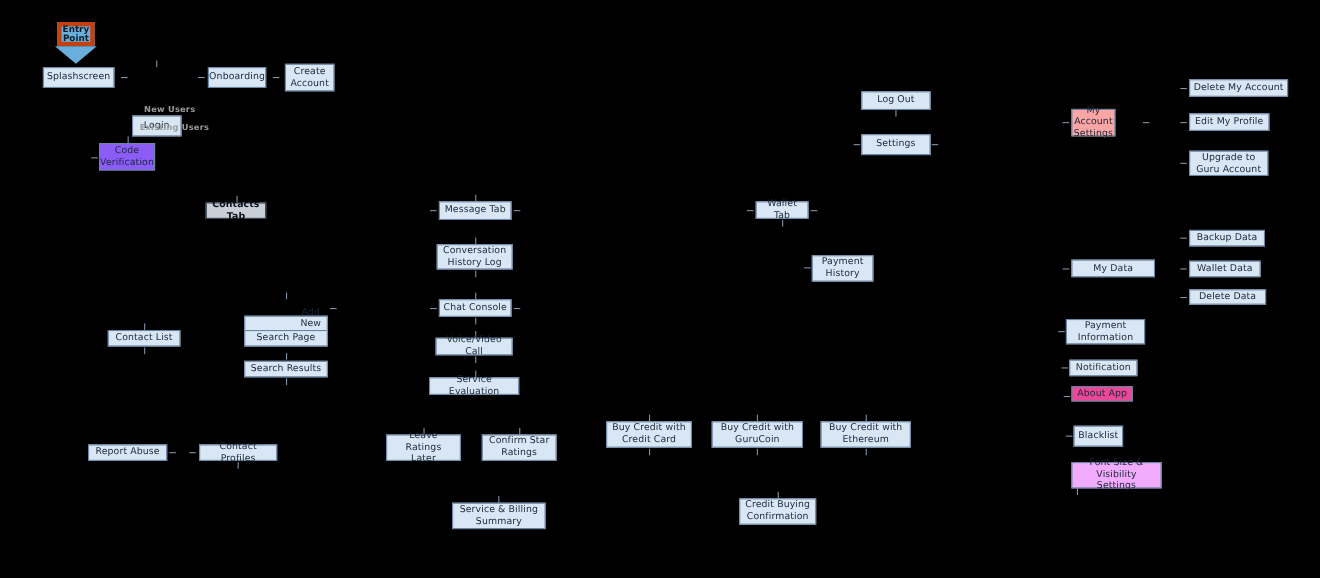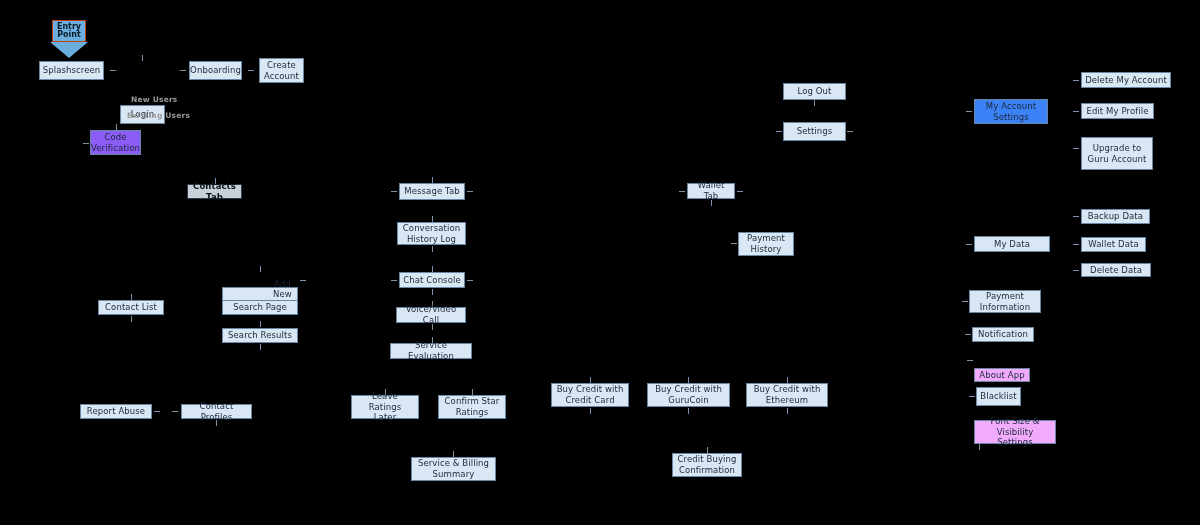"Entry" .entry { border: 1px solid #c2410c -> 4px solid #c2410c }
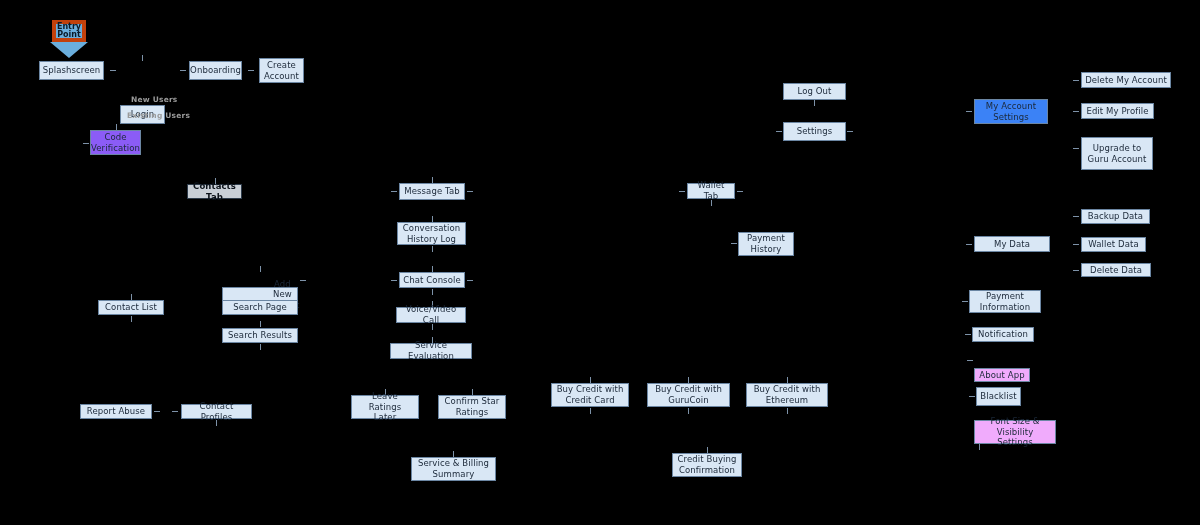"My Account" div.node { background: #3b82f6 -> #fca5a5; width: 74px -> 40px }
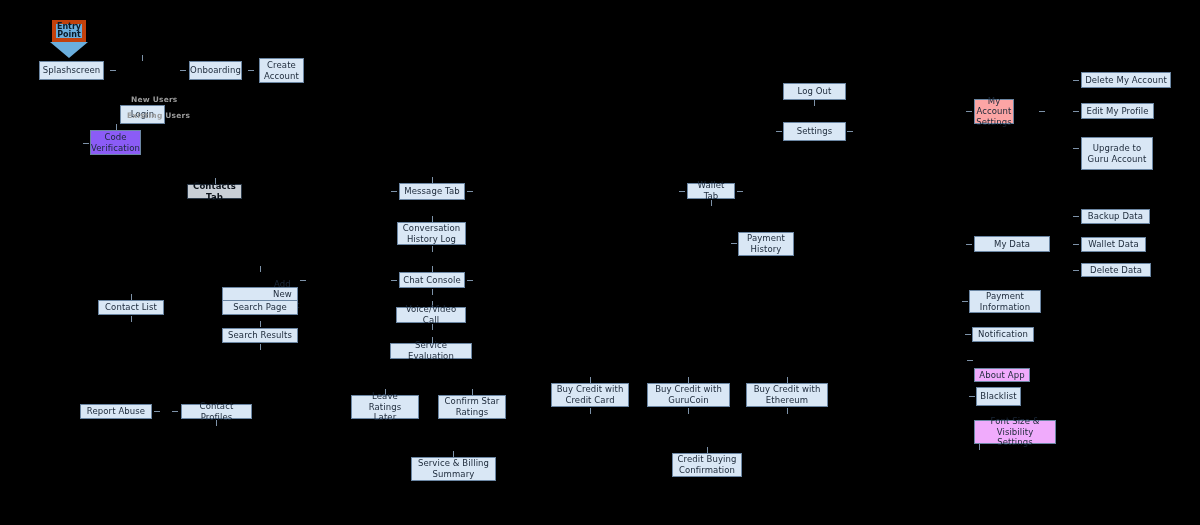"Upgrade to" div.node { height: 33px -> 23px }
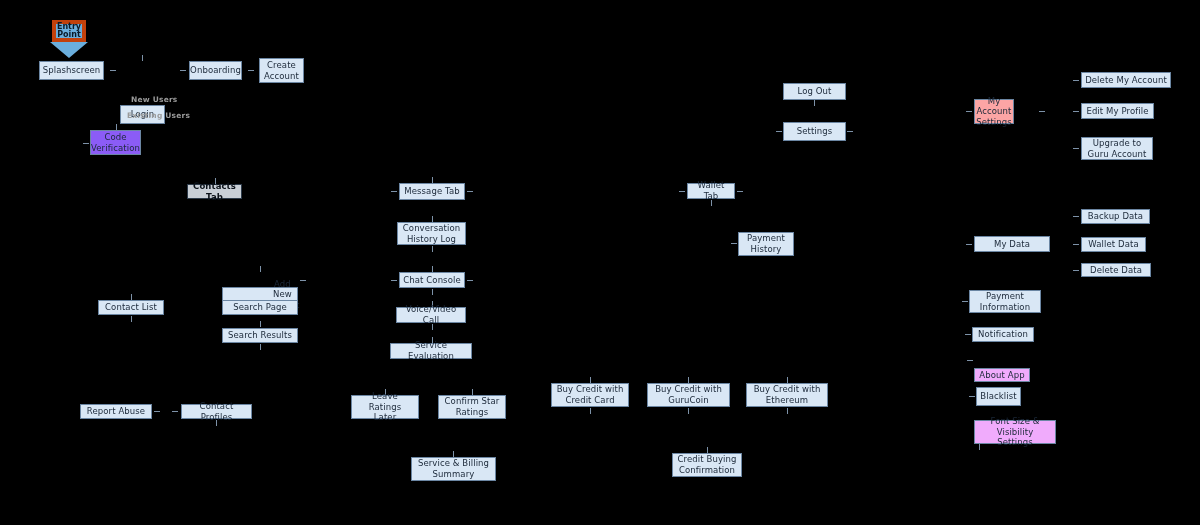"About App" div.node { background: #f0abfc -> #ec4899; top: 368px -> 351px }
